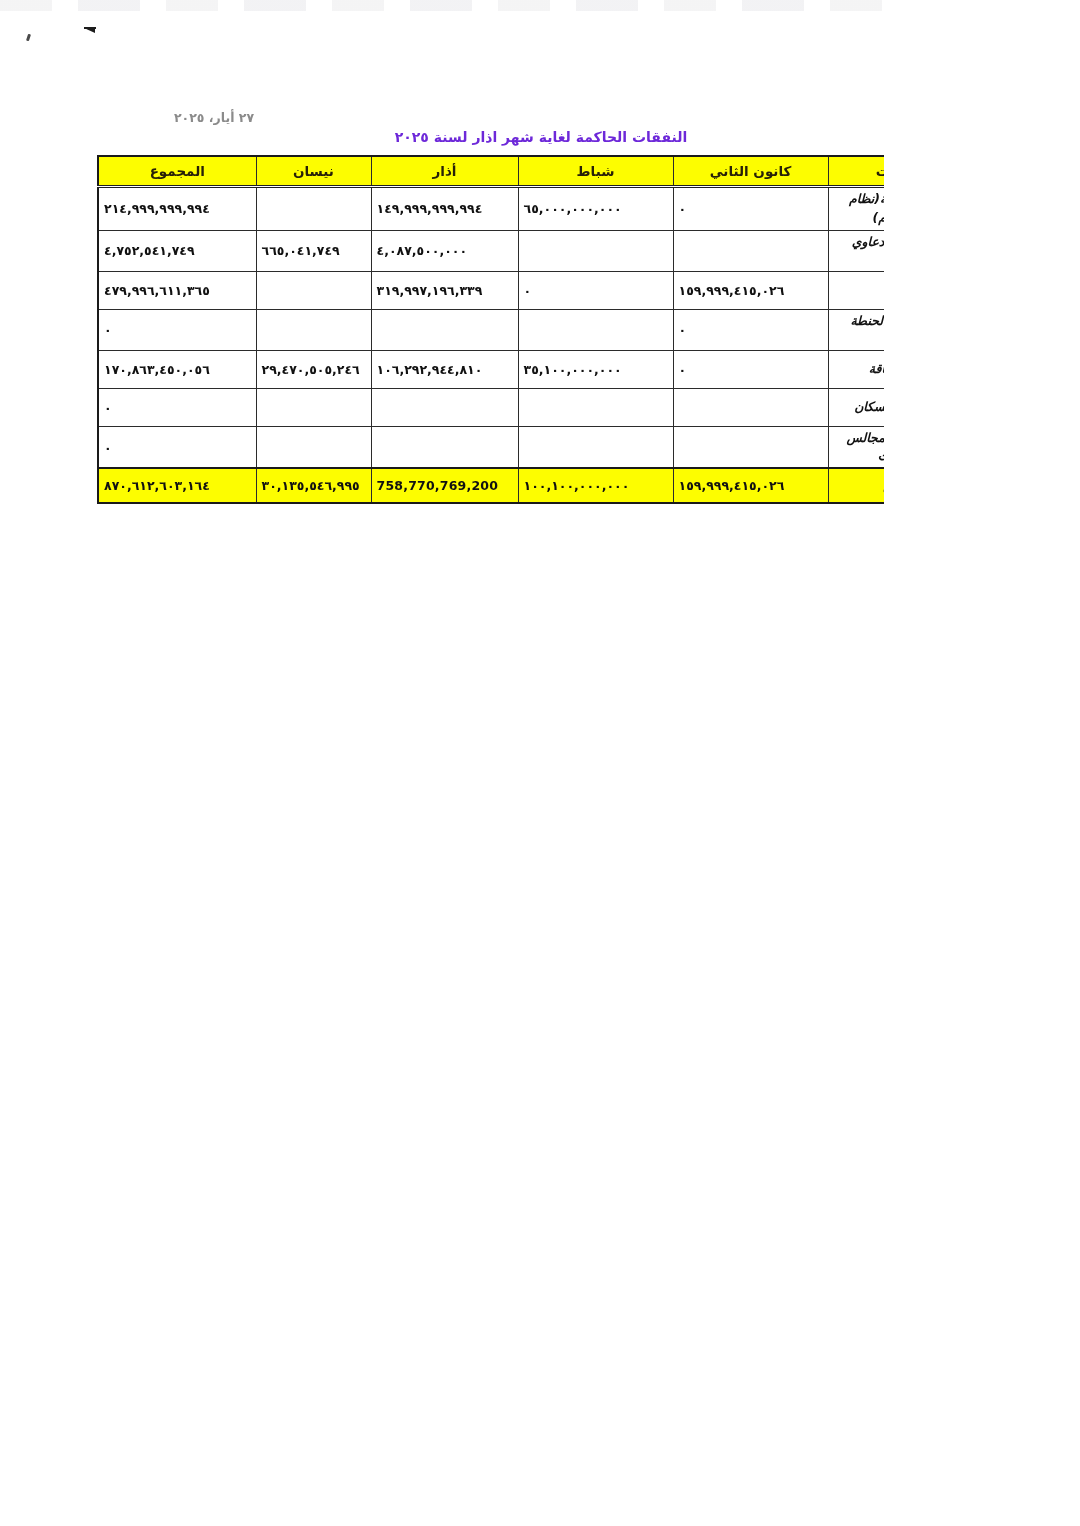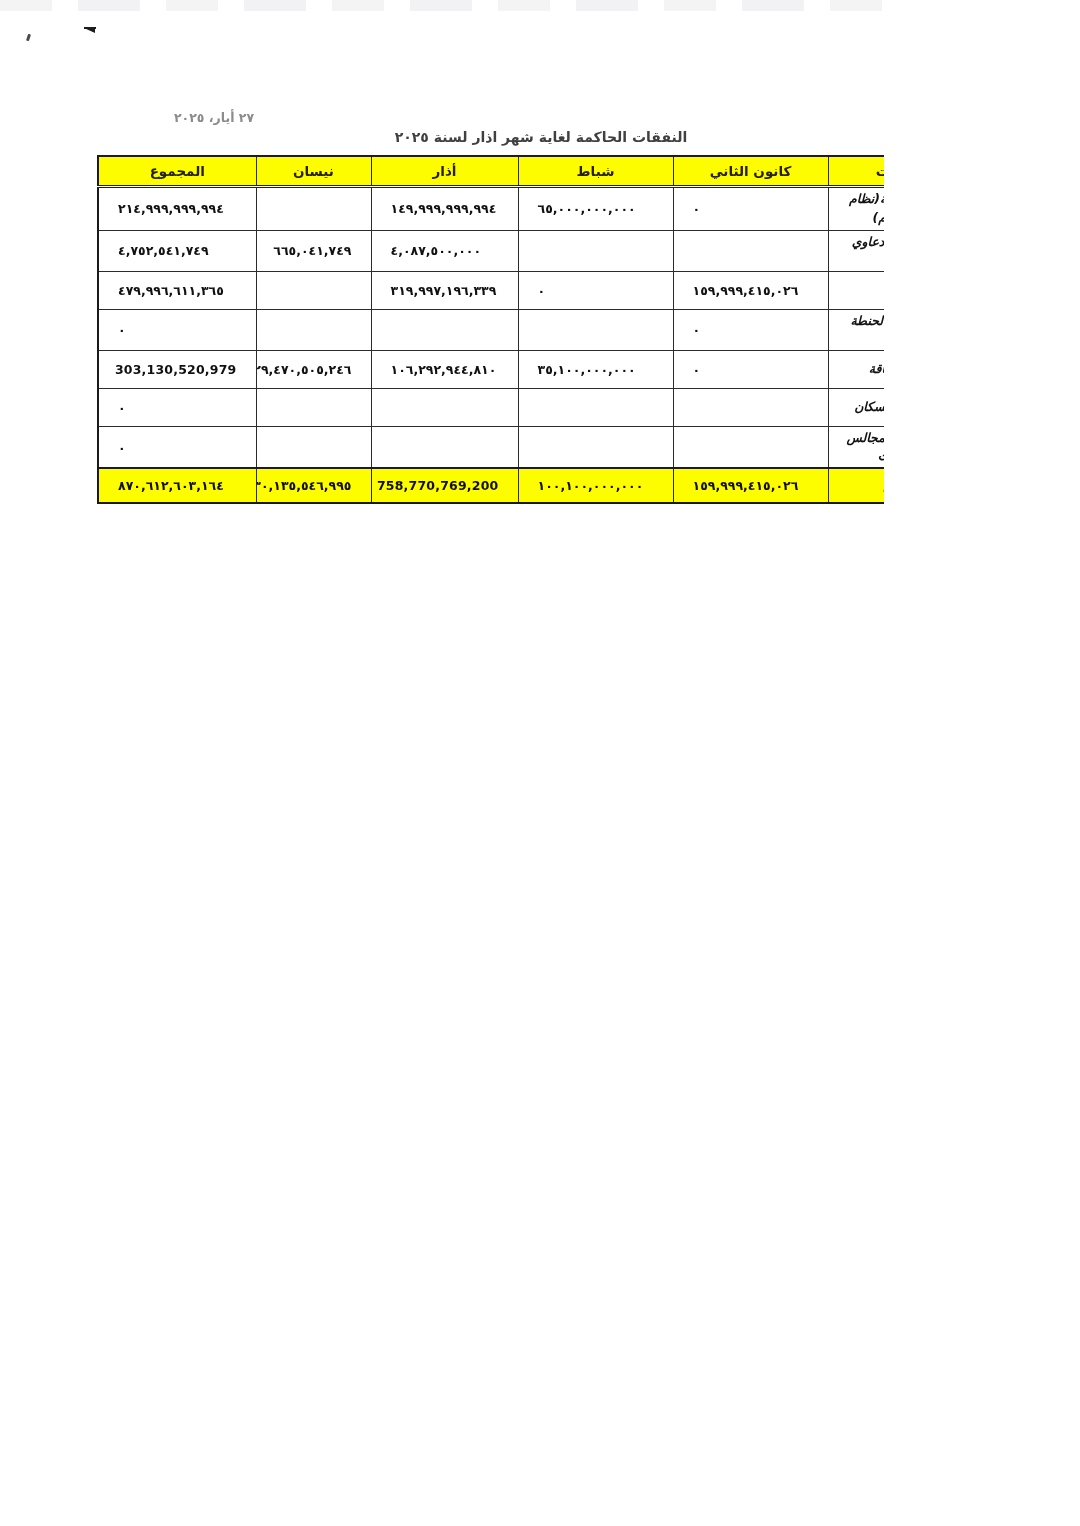"النفقات الحاكمة لغاية شهر اذار" .doc-title { color: #404040 -> #6d28d9 }
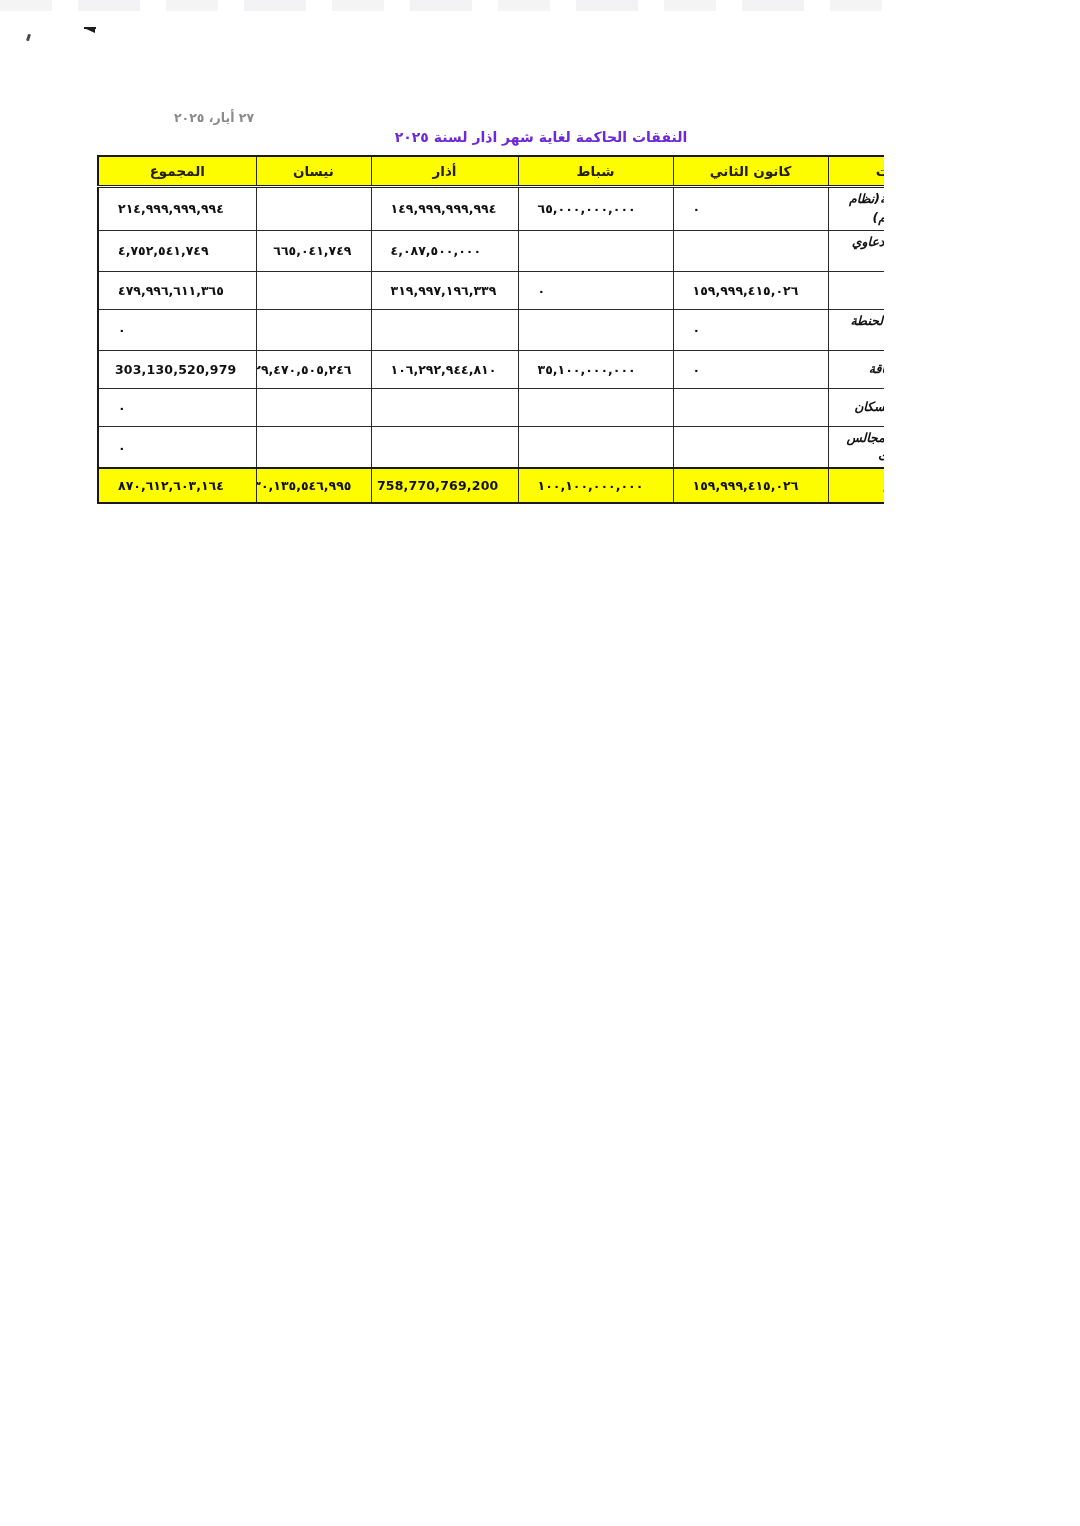"٢١٤,٩٩٩,٩٩٩,٩٩٤" td.value-cell { padding: 2px 19px -> 2px 5px }
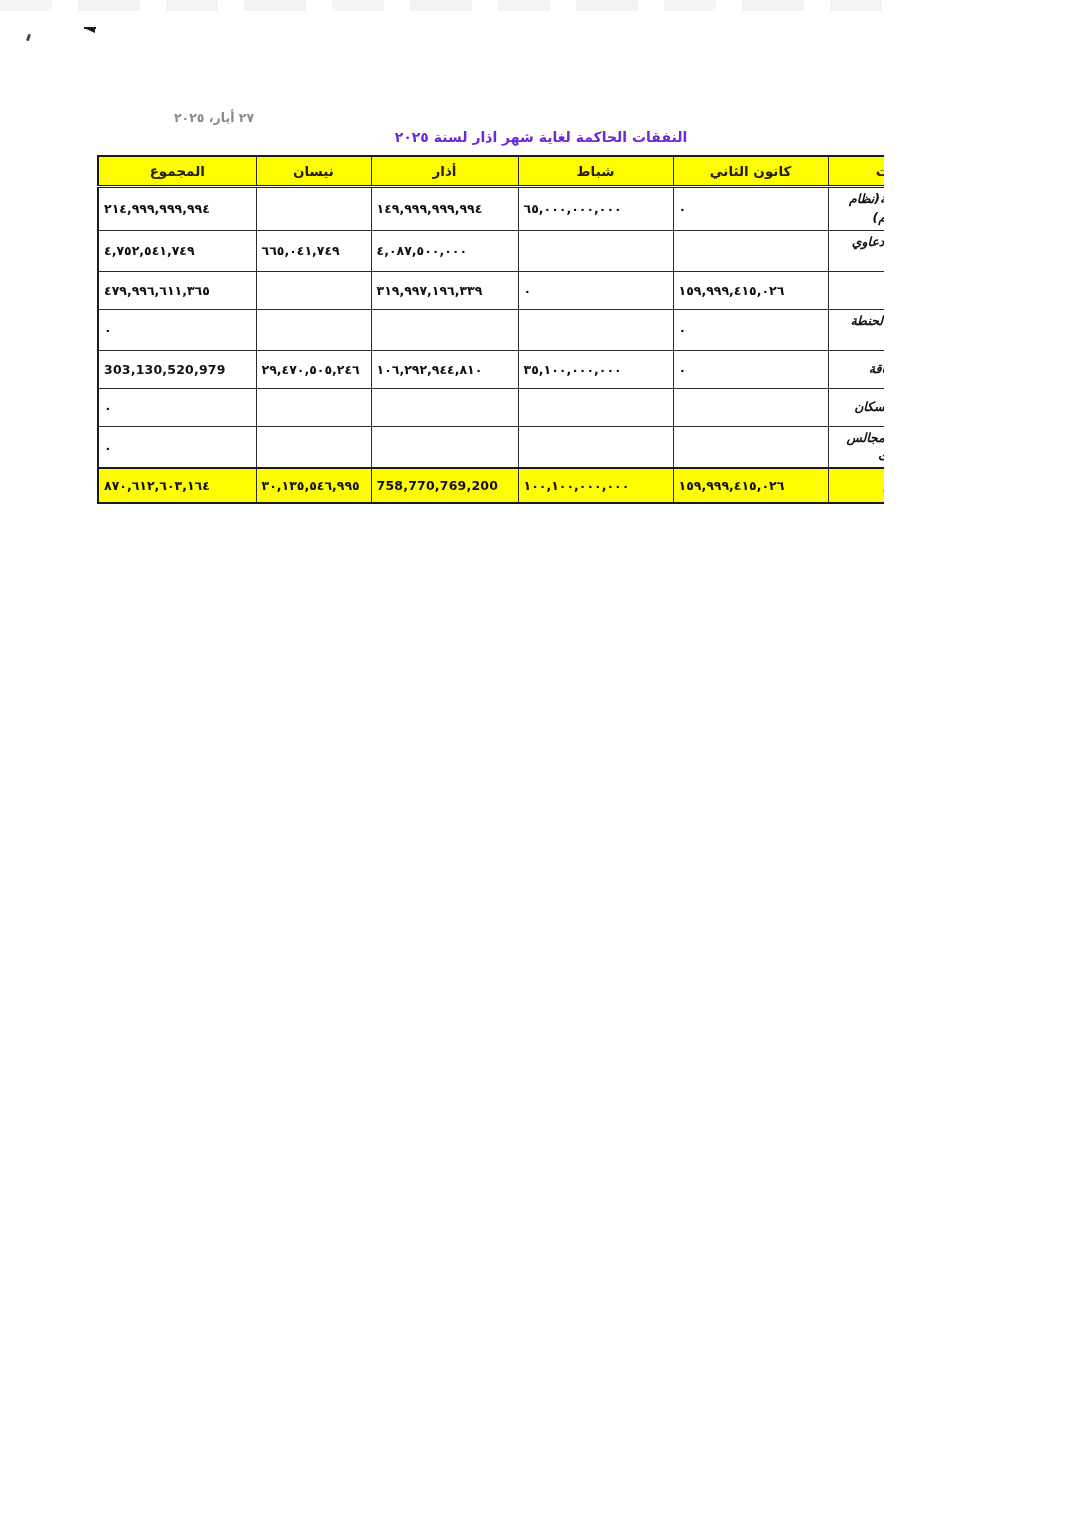"303,130,520,979" td.value-cell { text: 303,130,520,979 -> ١٧٠,٨٦٣,٤٥٠,٠٥٦ }
